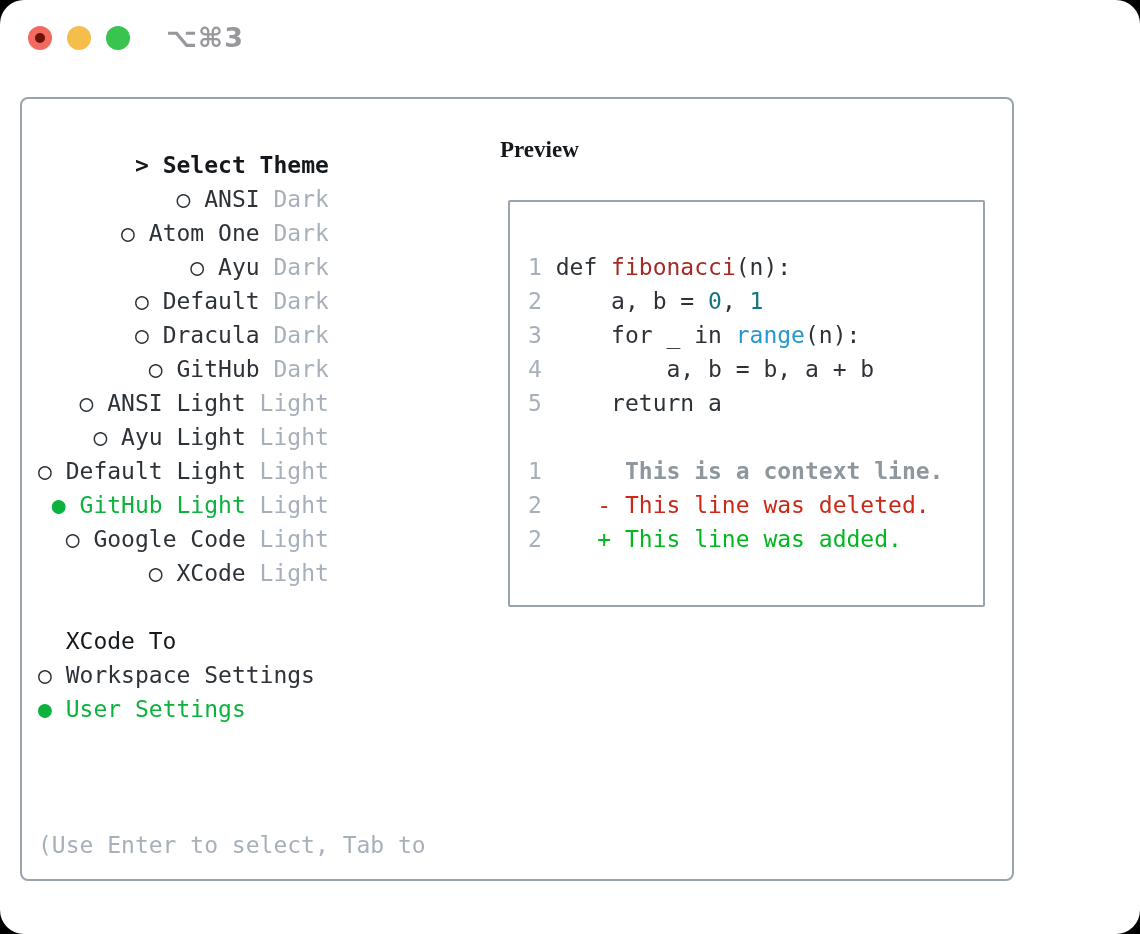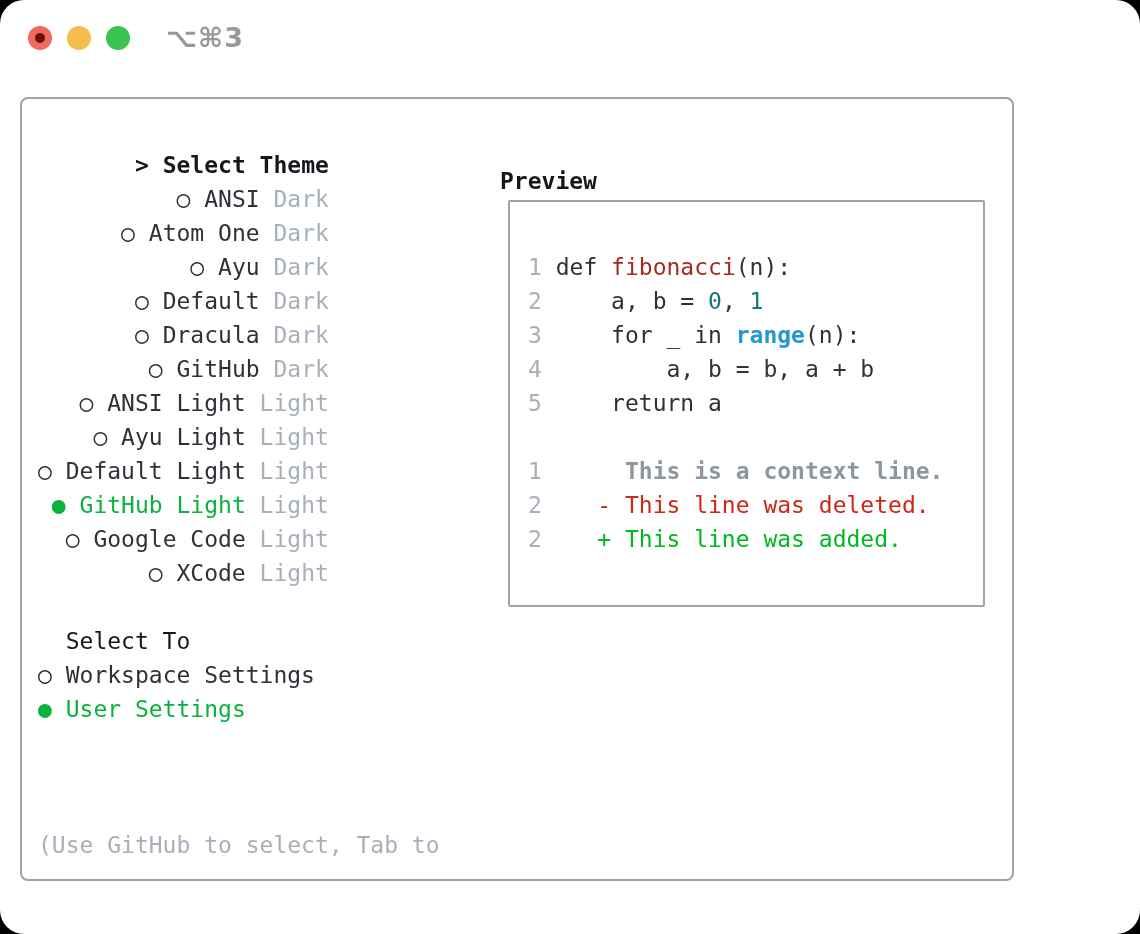"Preview" .preview-title { font-family: none -> Liberation Serif, serif; top: 65px -> 34px }
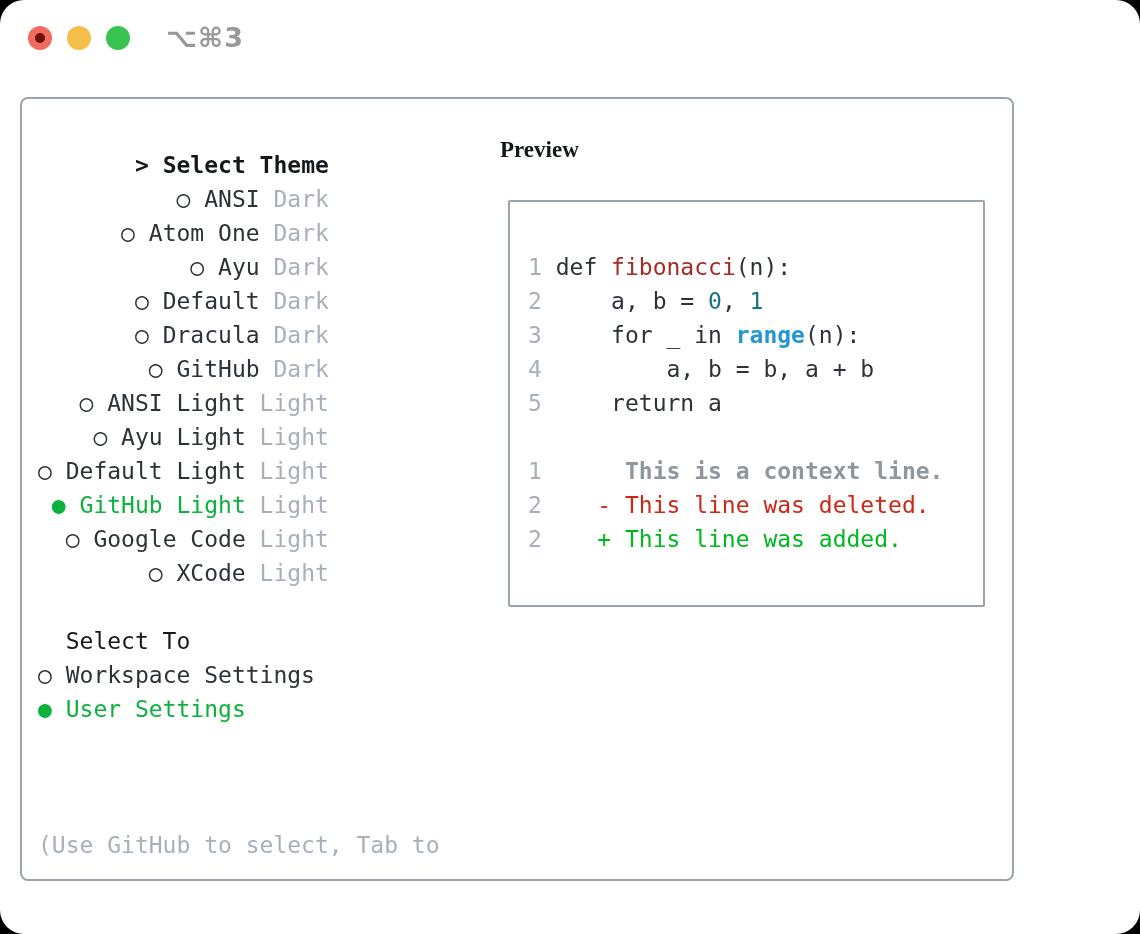"range" .t-builtin { font-weight: bold -> none }
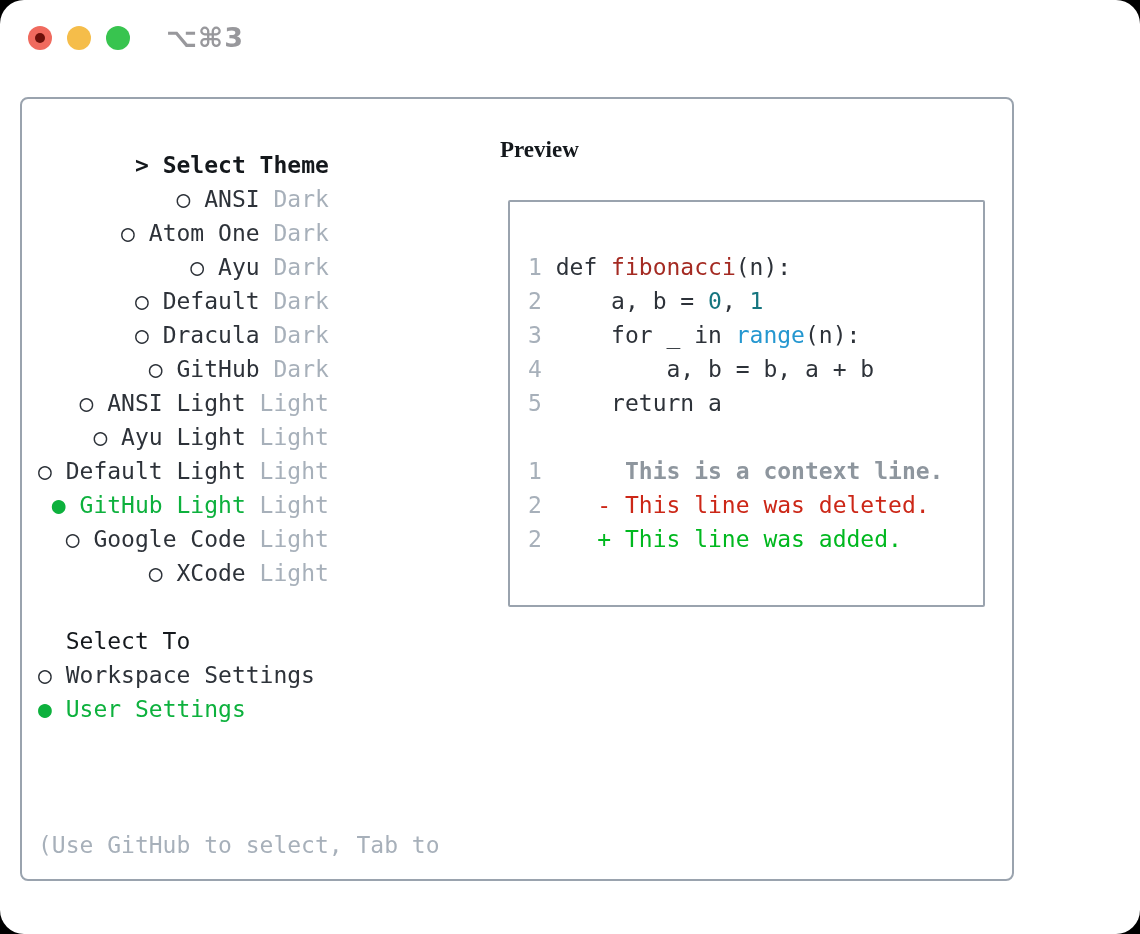"Select To" span.apply-hdr { text: Select -> XCode }
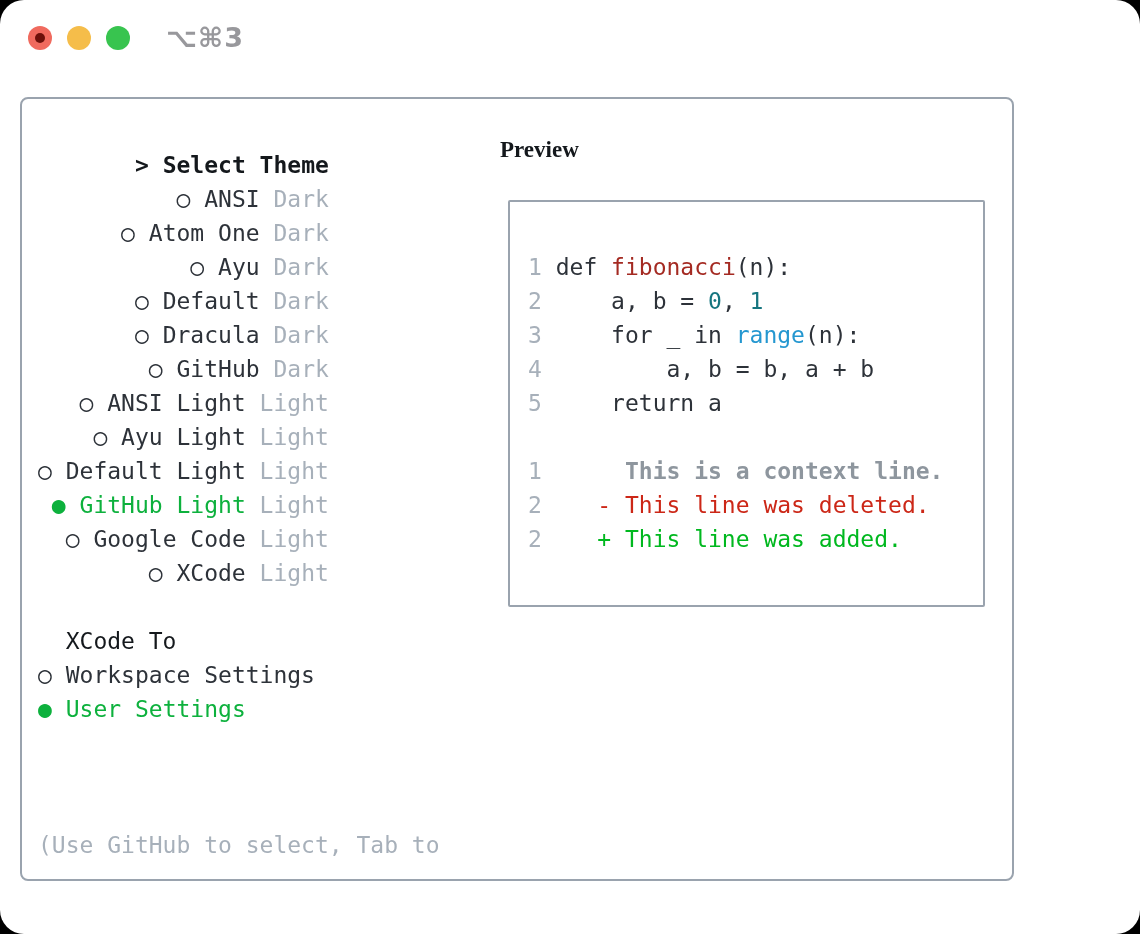"(Use GitHub to select, Tab" div.row { text: GitHub -> Enter }
